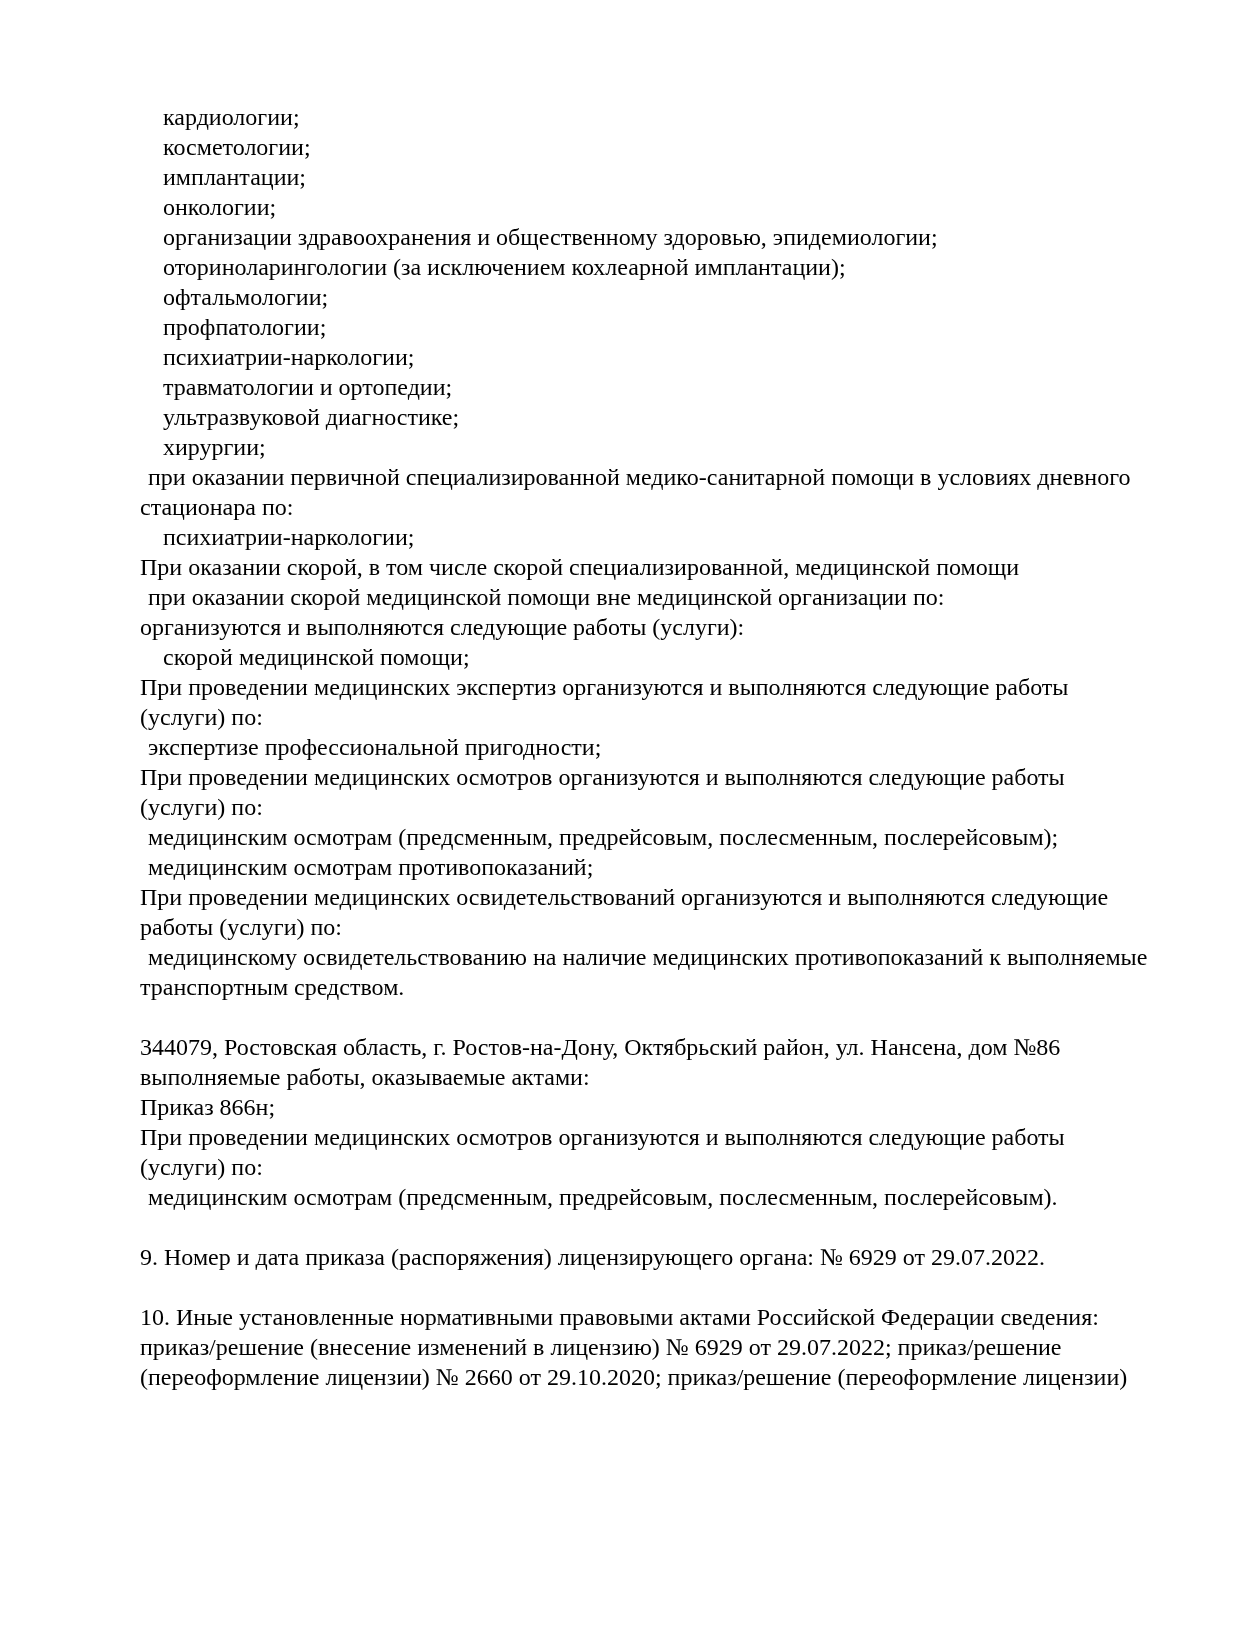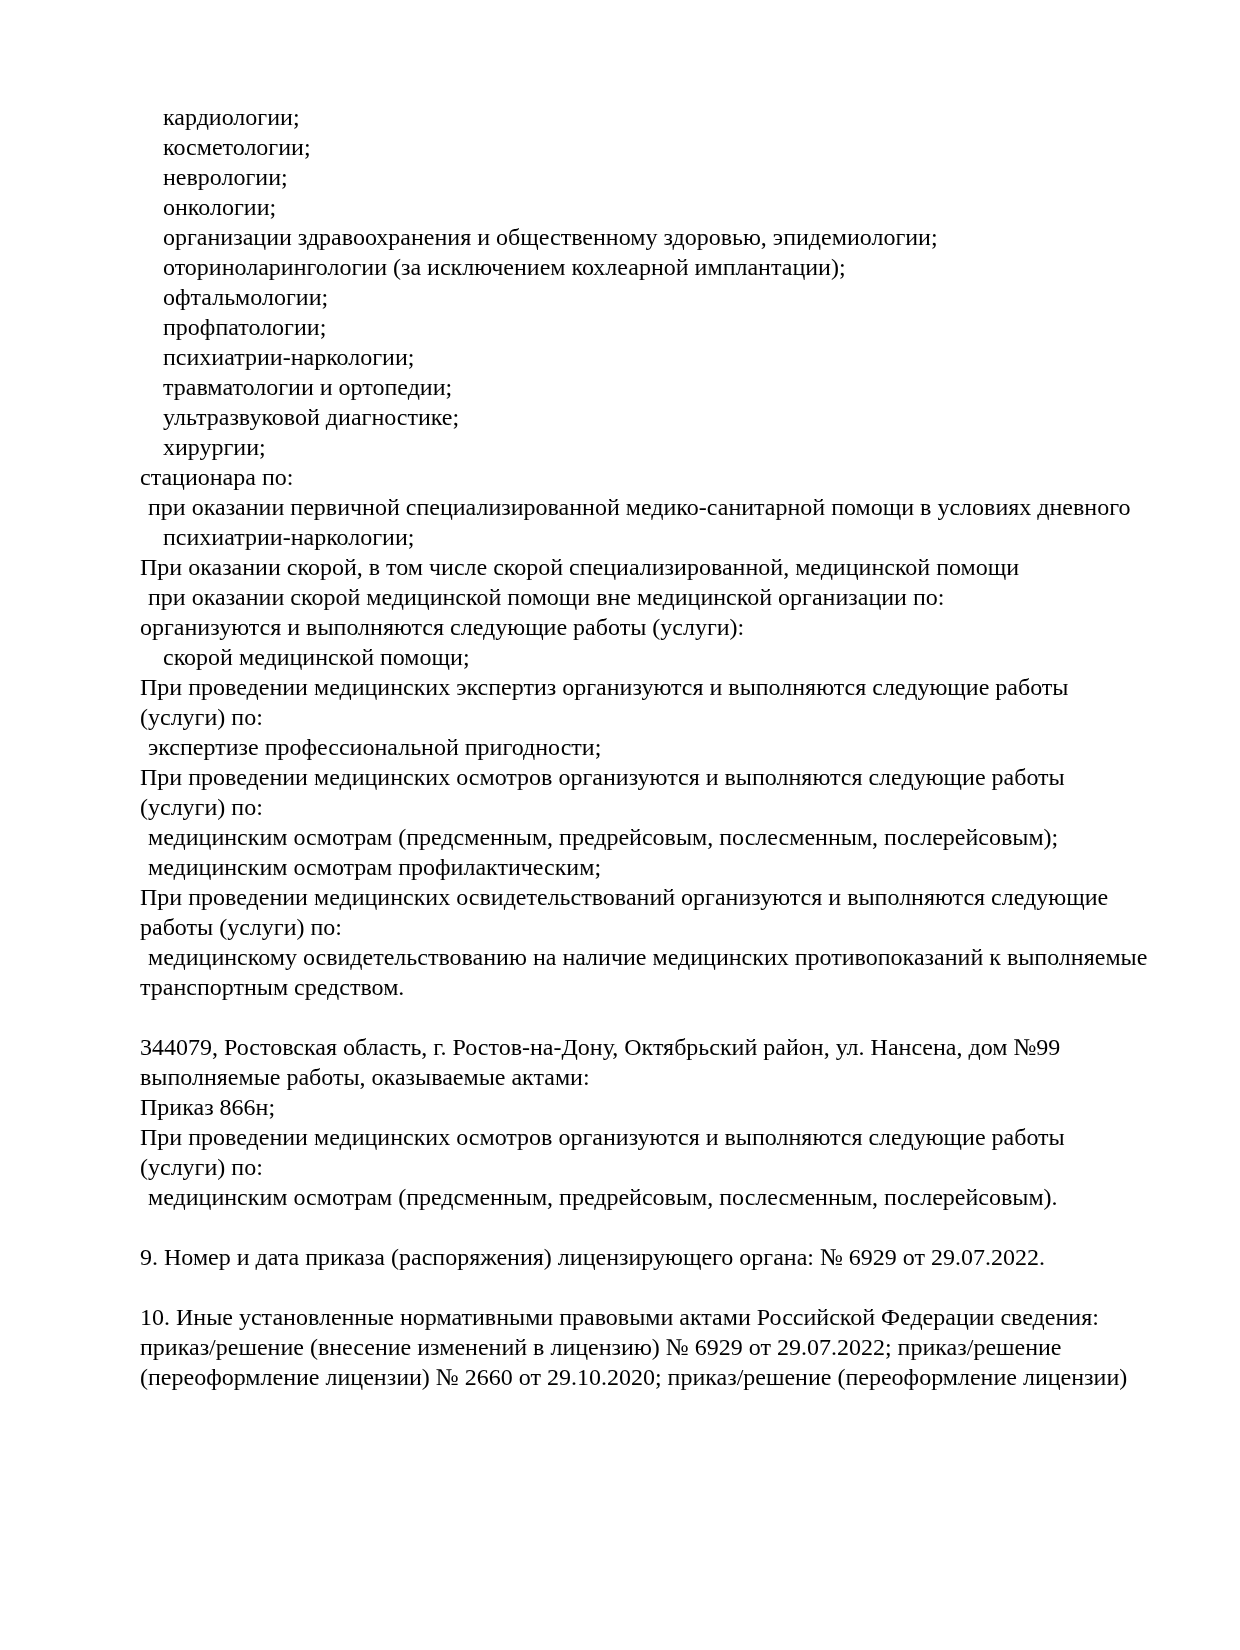"неврологии;" div.line { text: неврологии -> имплантации }
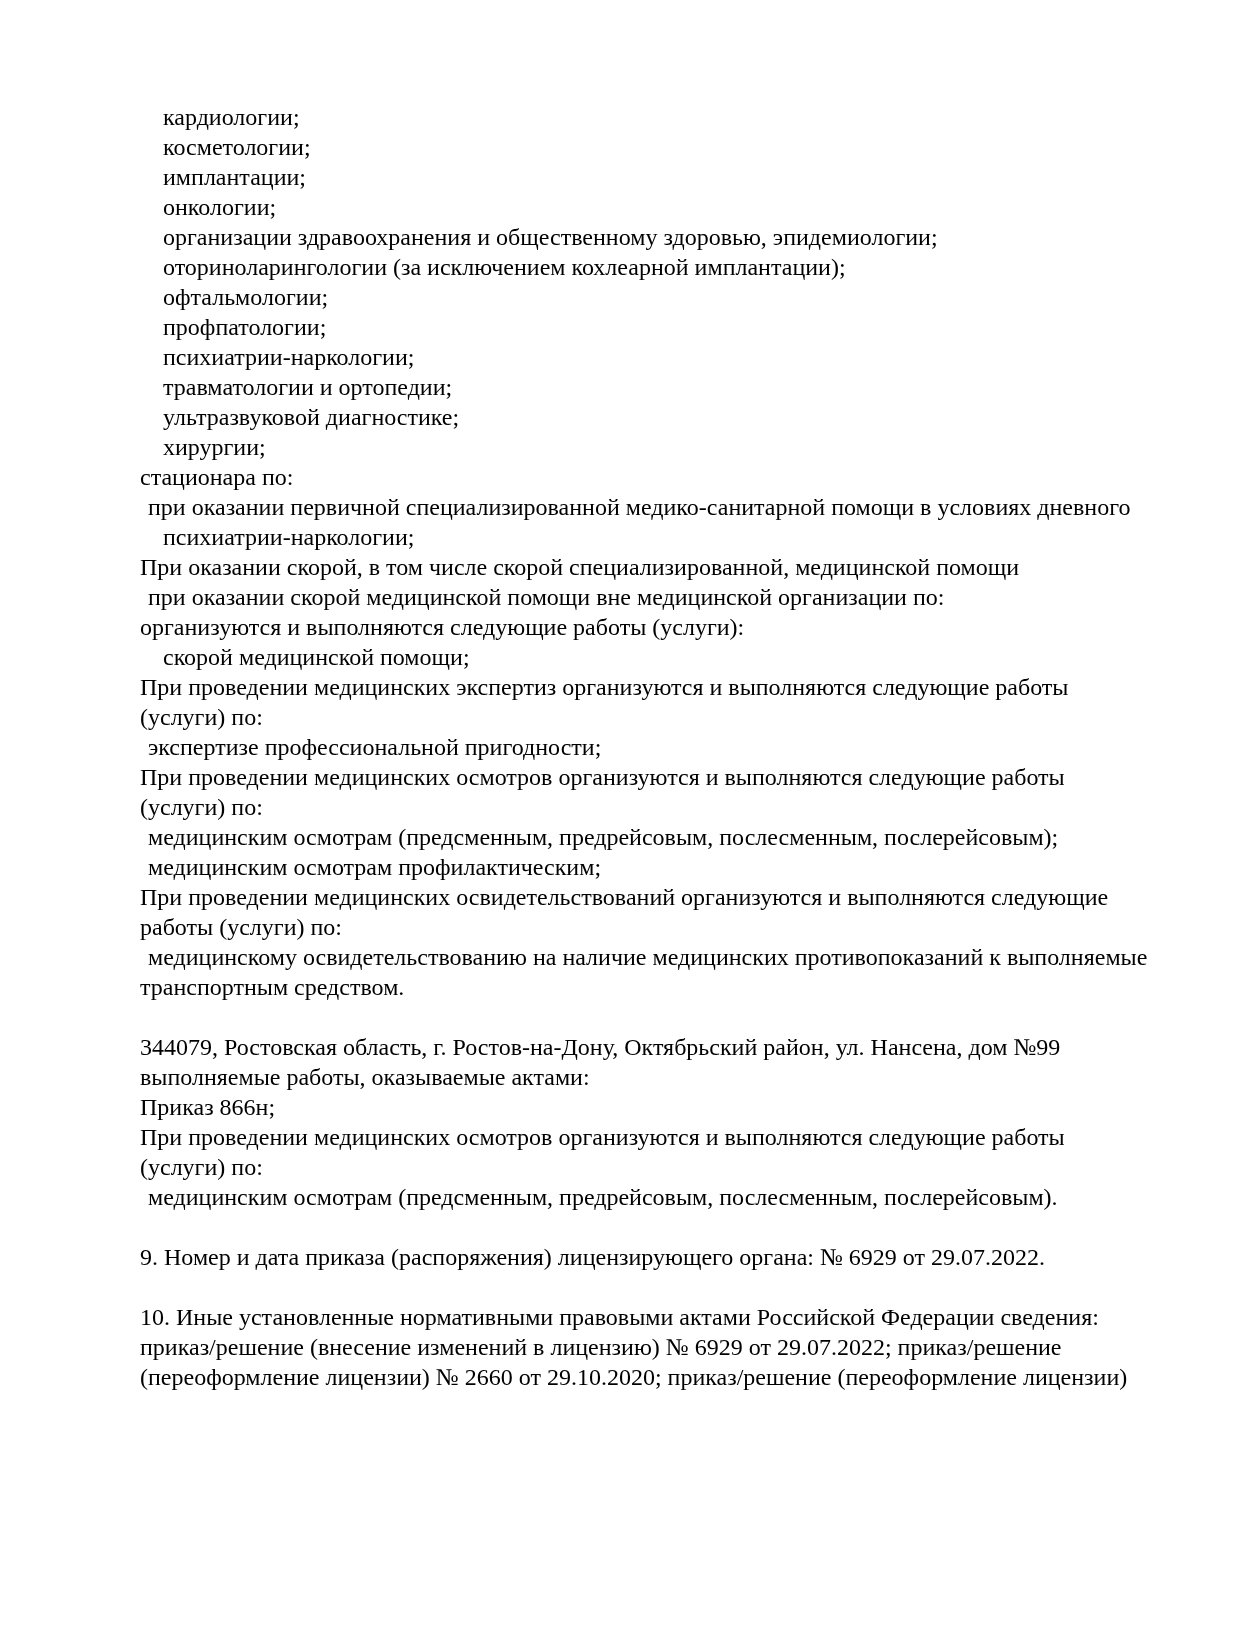"стационара по:" div.line { order: before "при оказании первичной" -> after "при оказании первичной" }
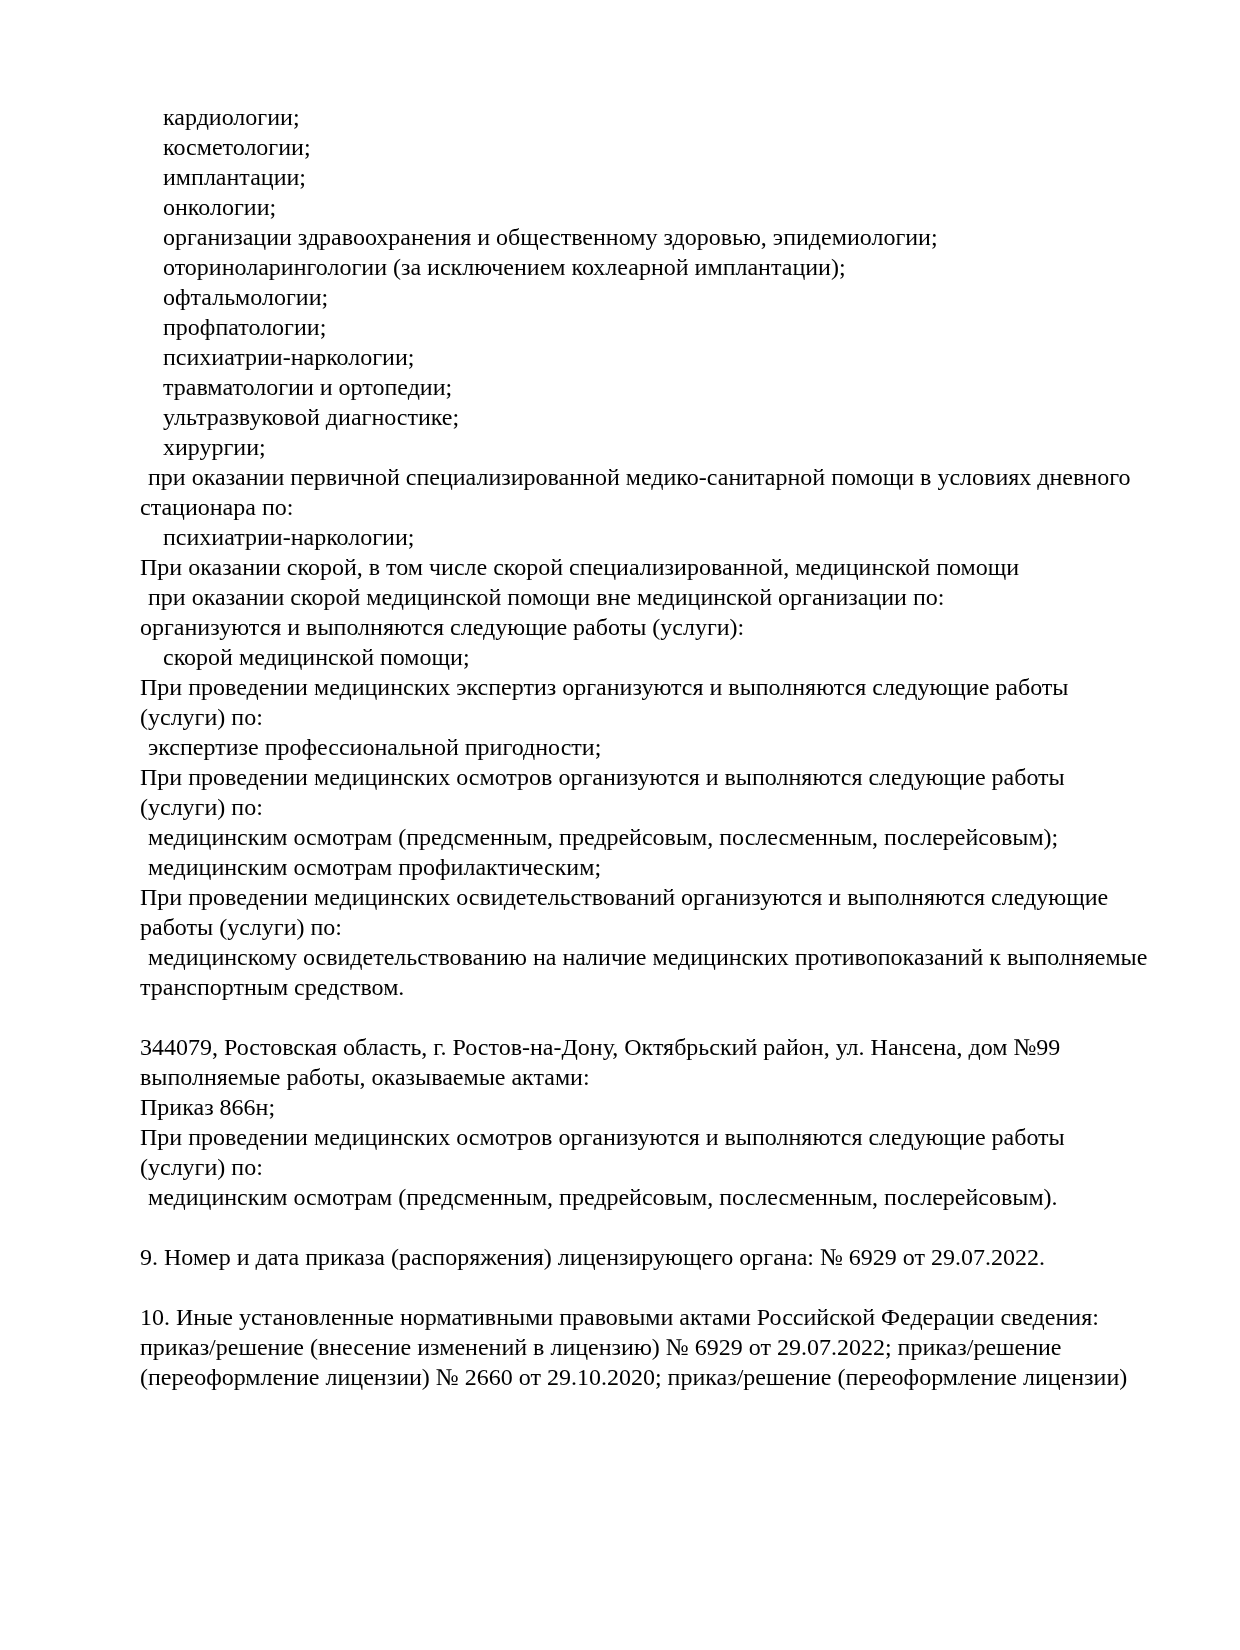"медицинским осмотрам профилактическим;" div.line { text: профилактическим -> противопоказаний }
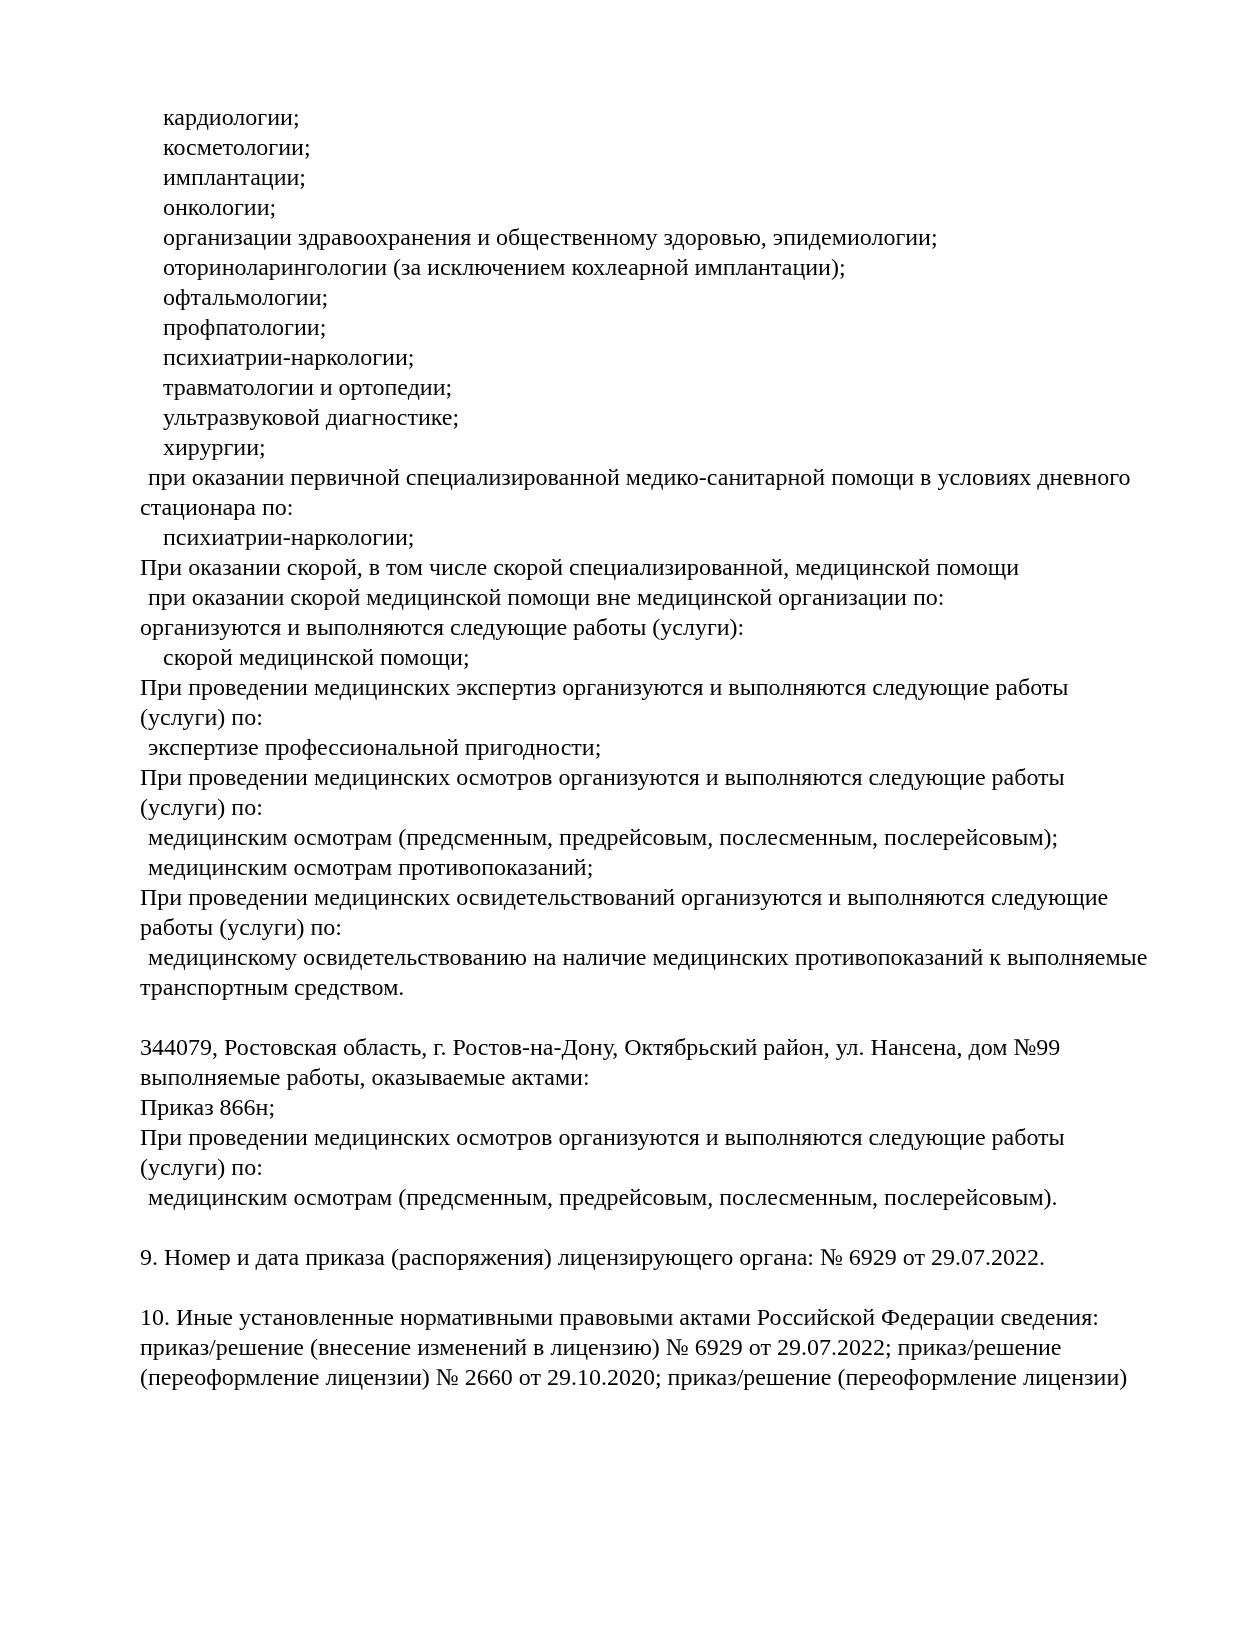"344079, Ростовская область, г." div.line { text: 99 -> 86 }
